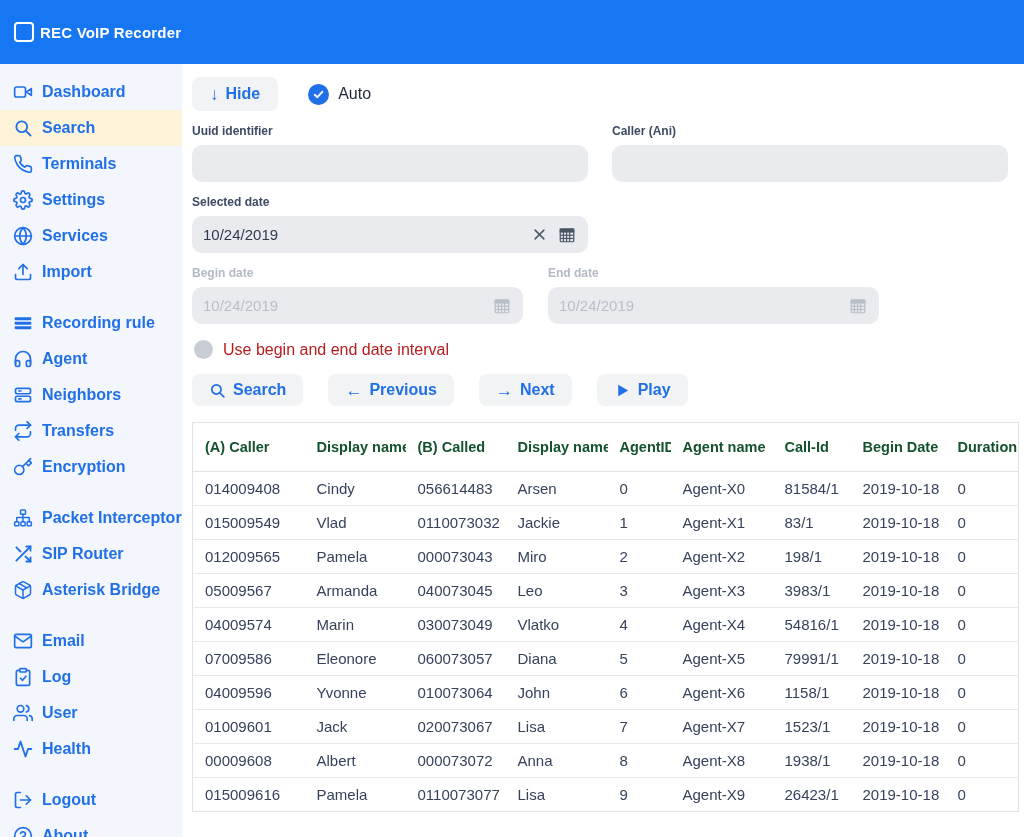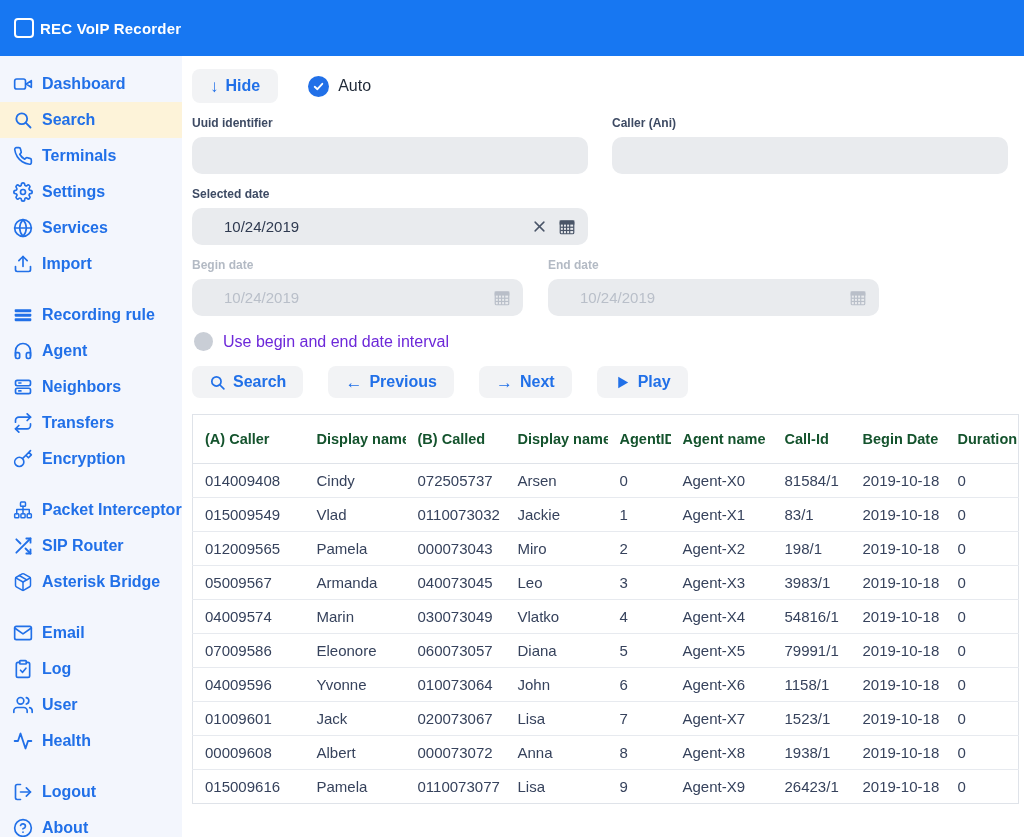"REC VoIP Recorder" .header { height: 56px -> 64px }
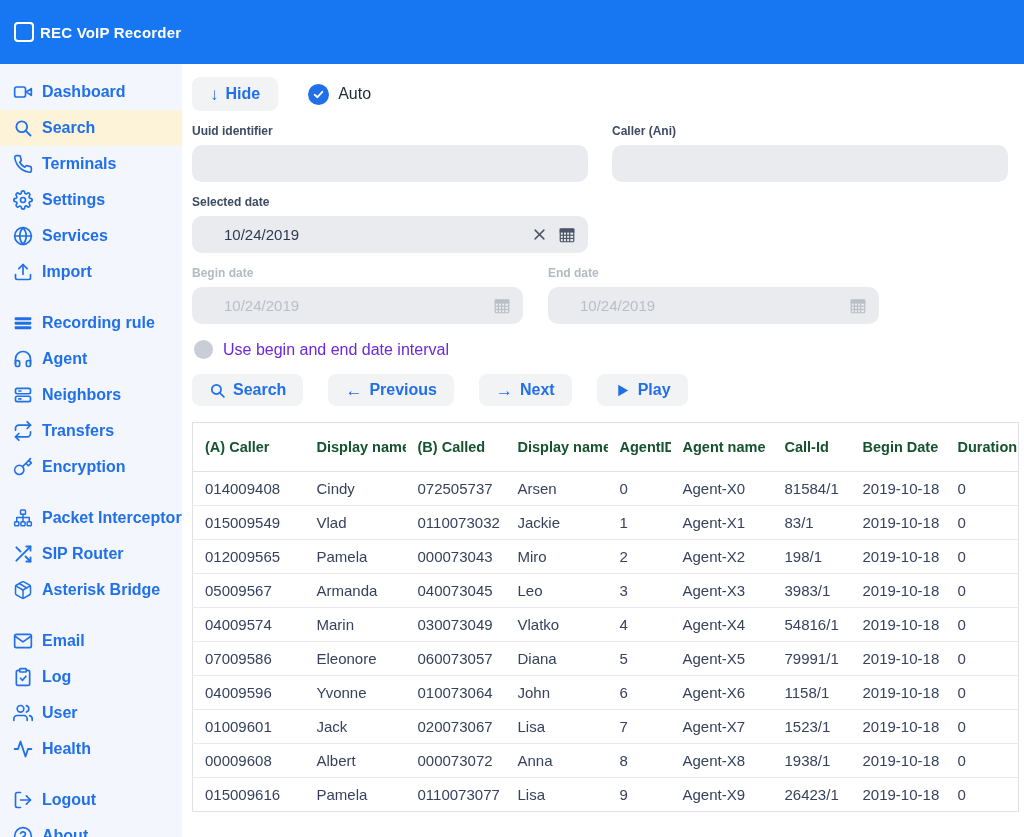"10/24/2019" .text-input { padding: 0 32px -> 0 11px }
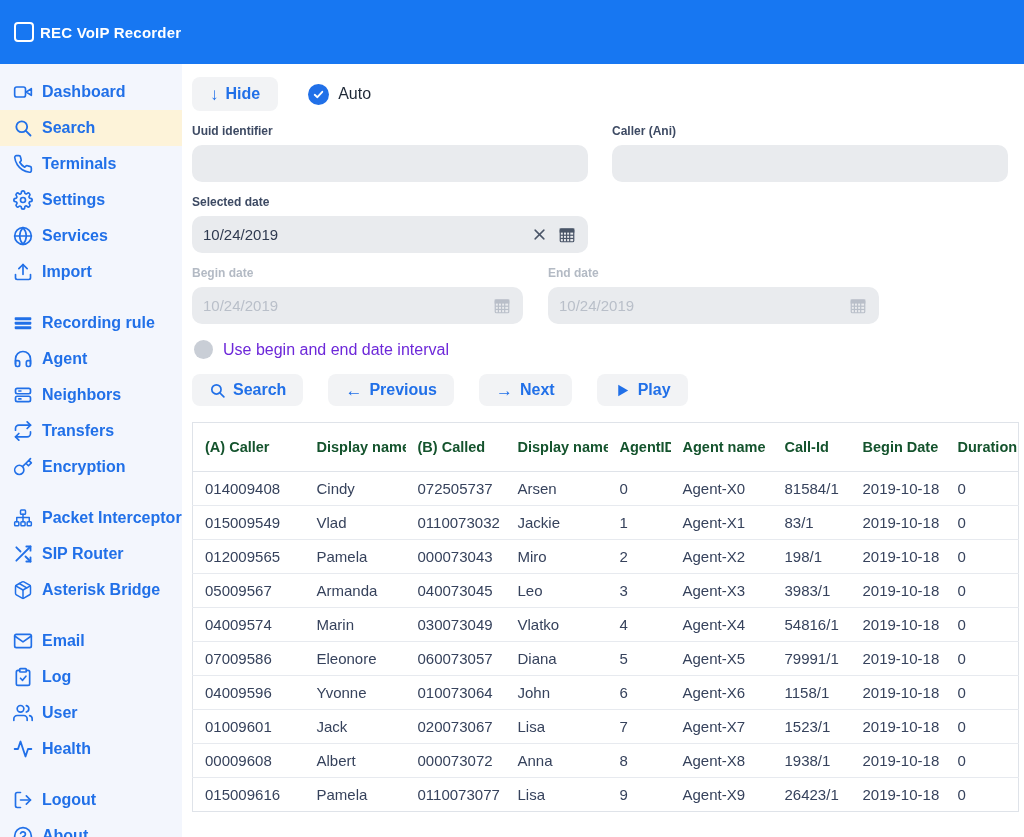"Use begin and end date" .radio-label { color: #6d28d9 -> #b91c1c }
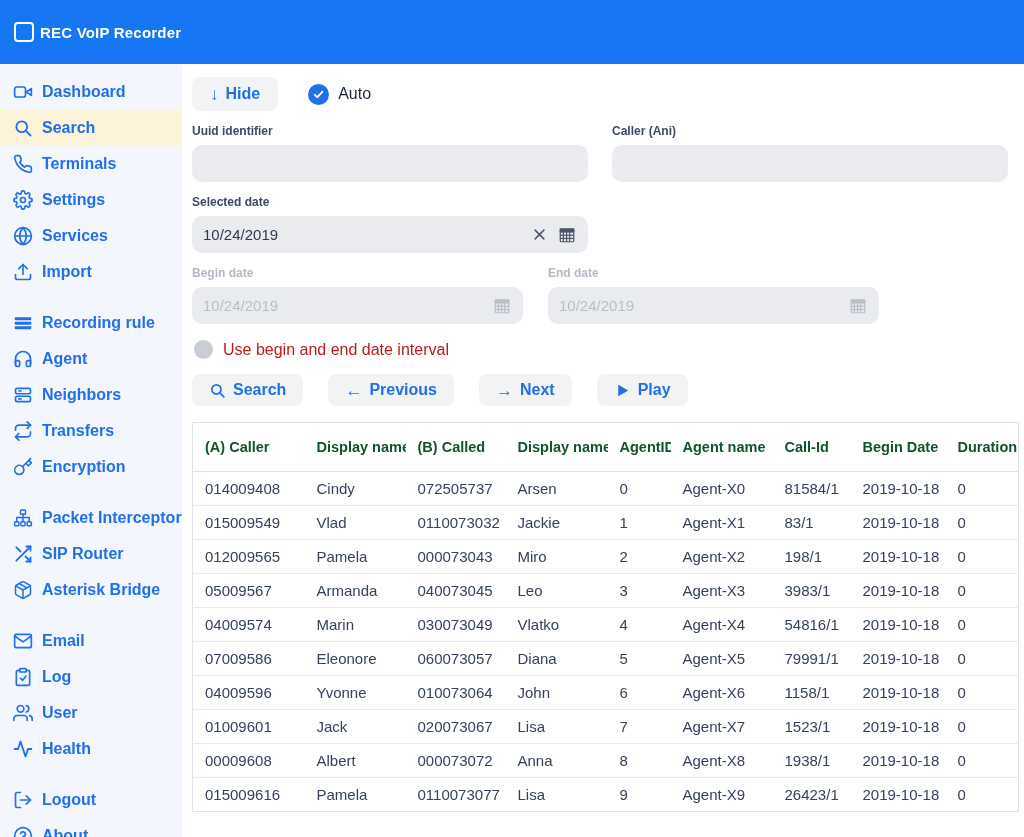"072505737" td { text: 072505737 -> 056614483 }
